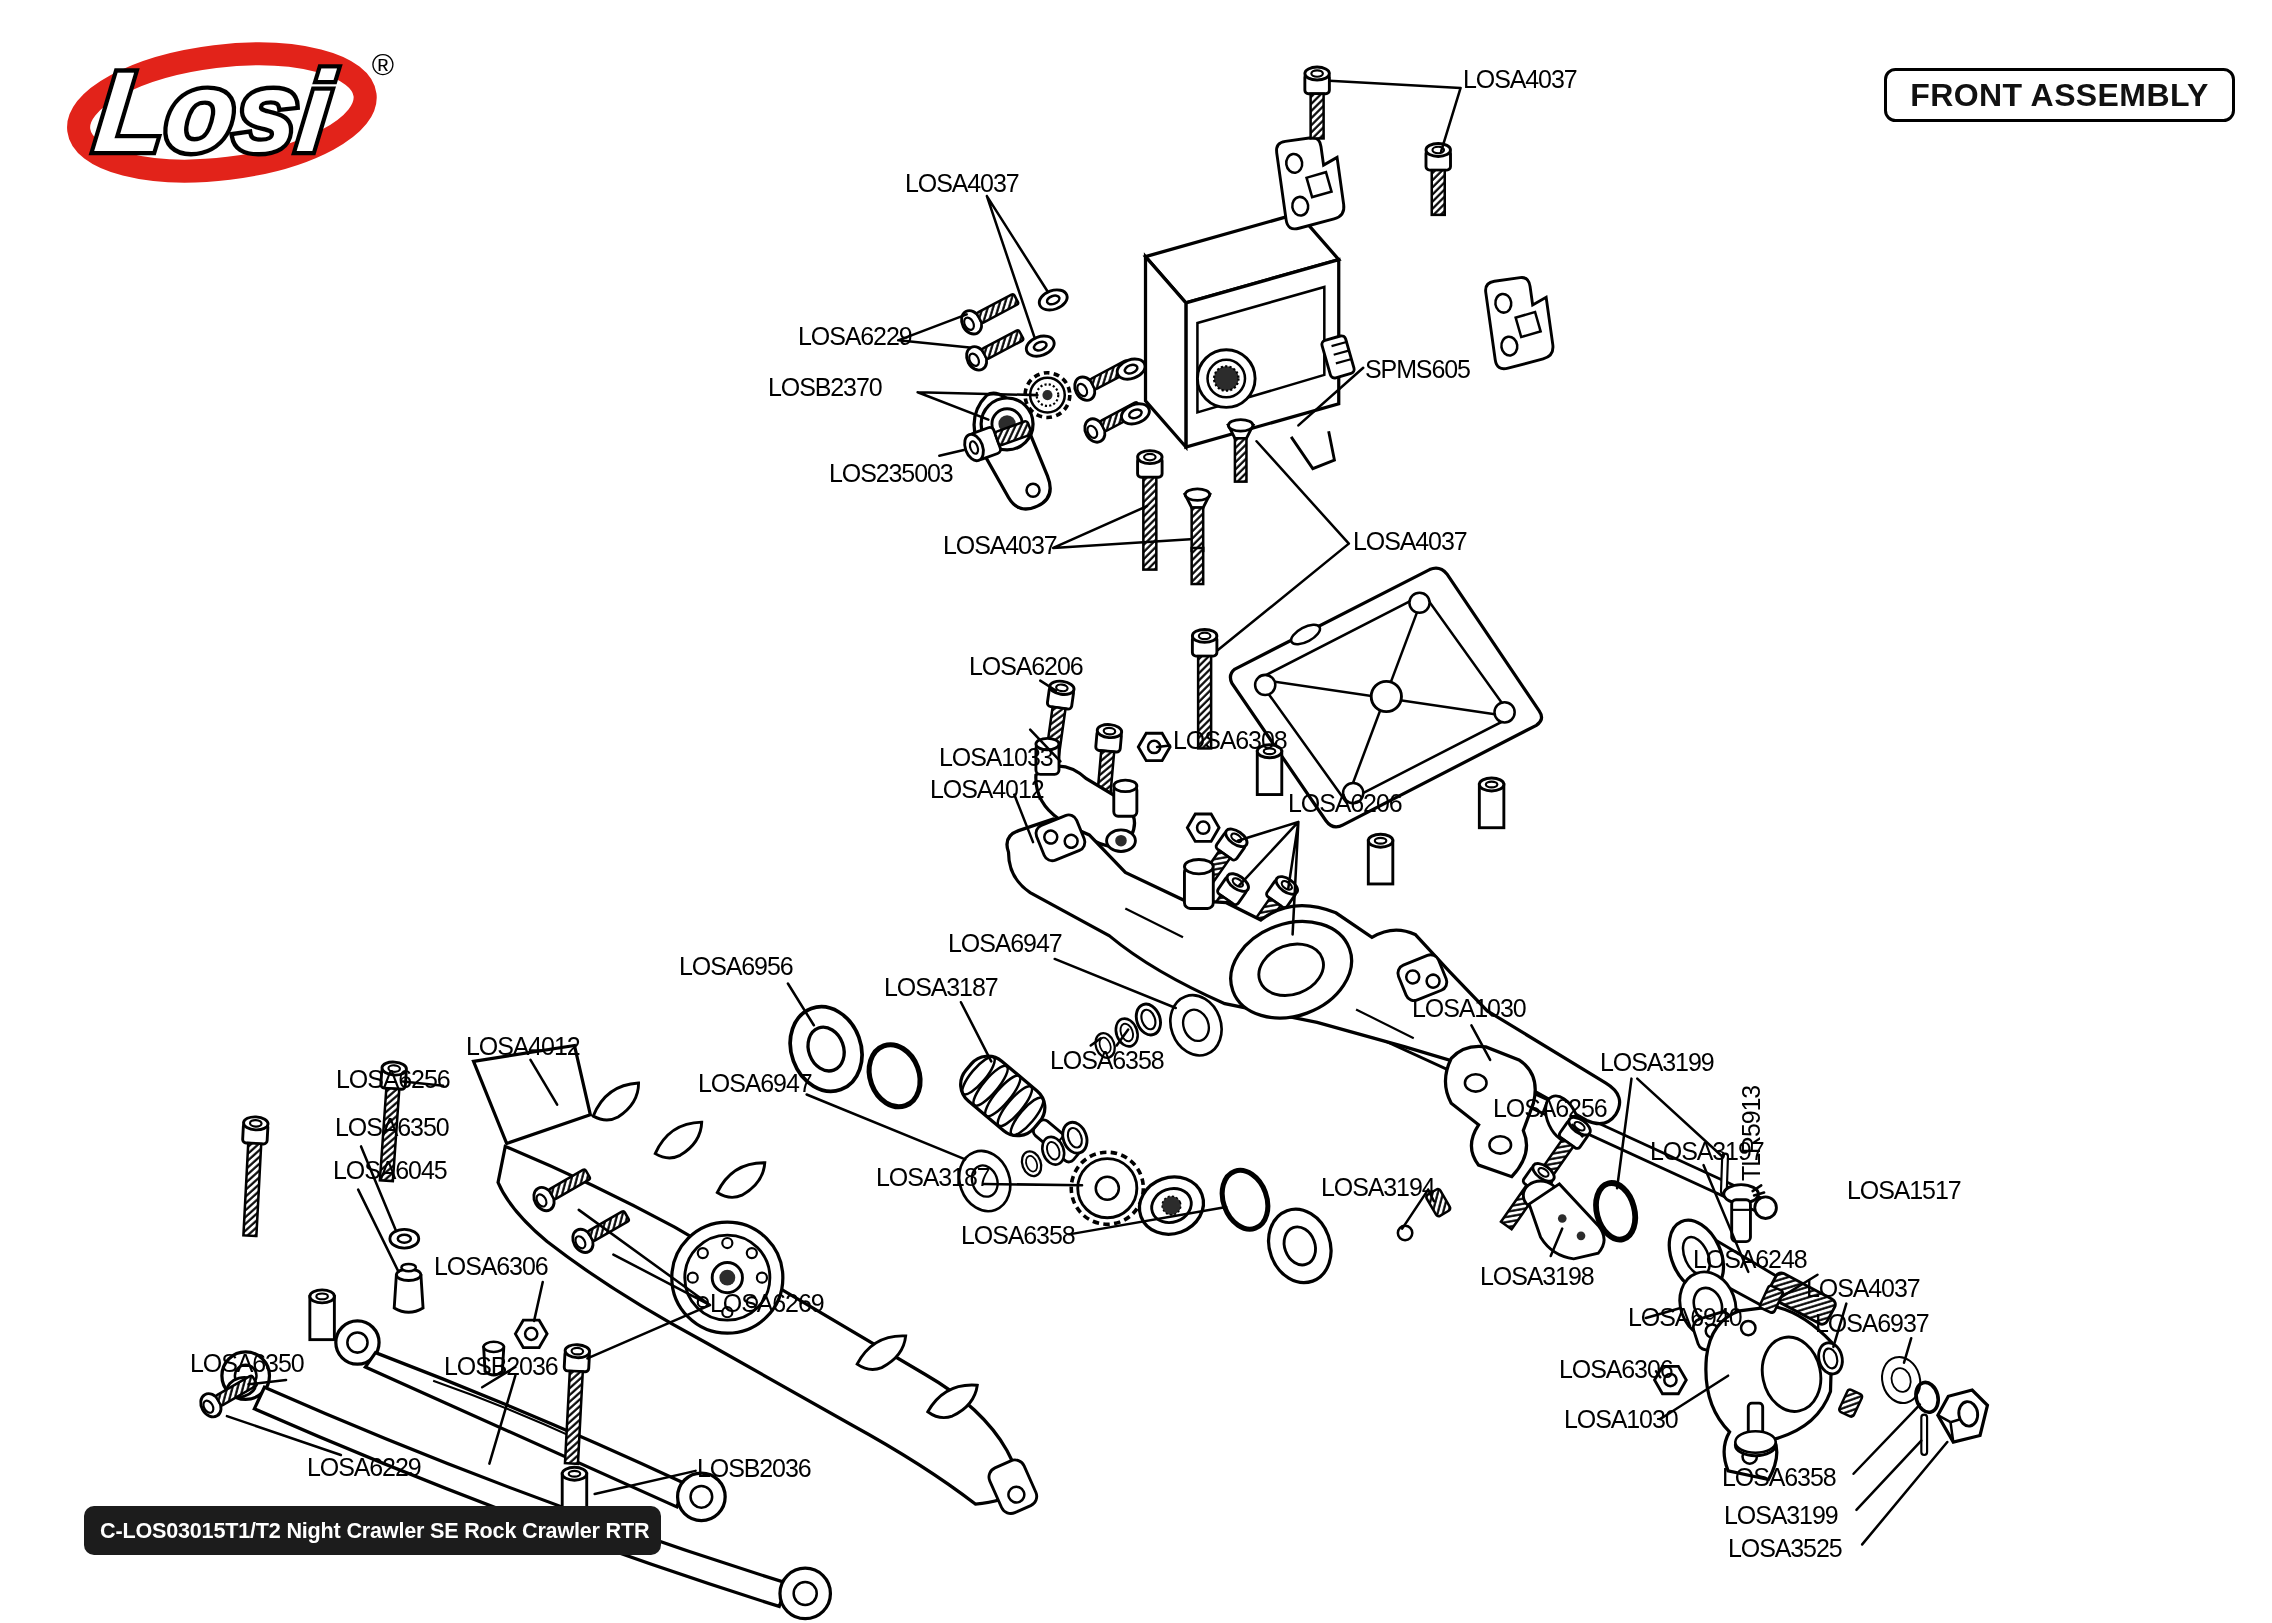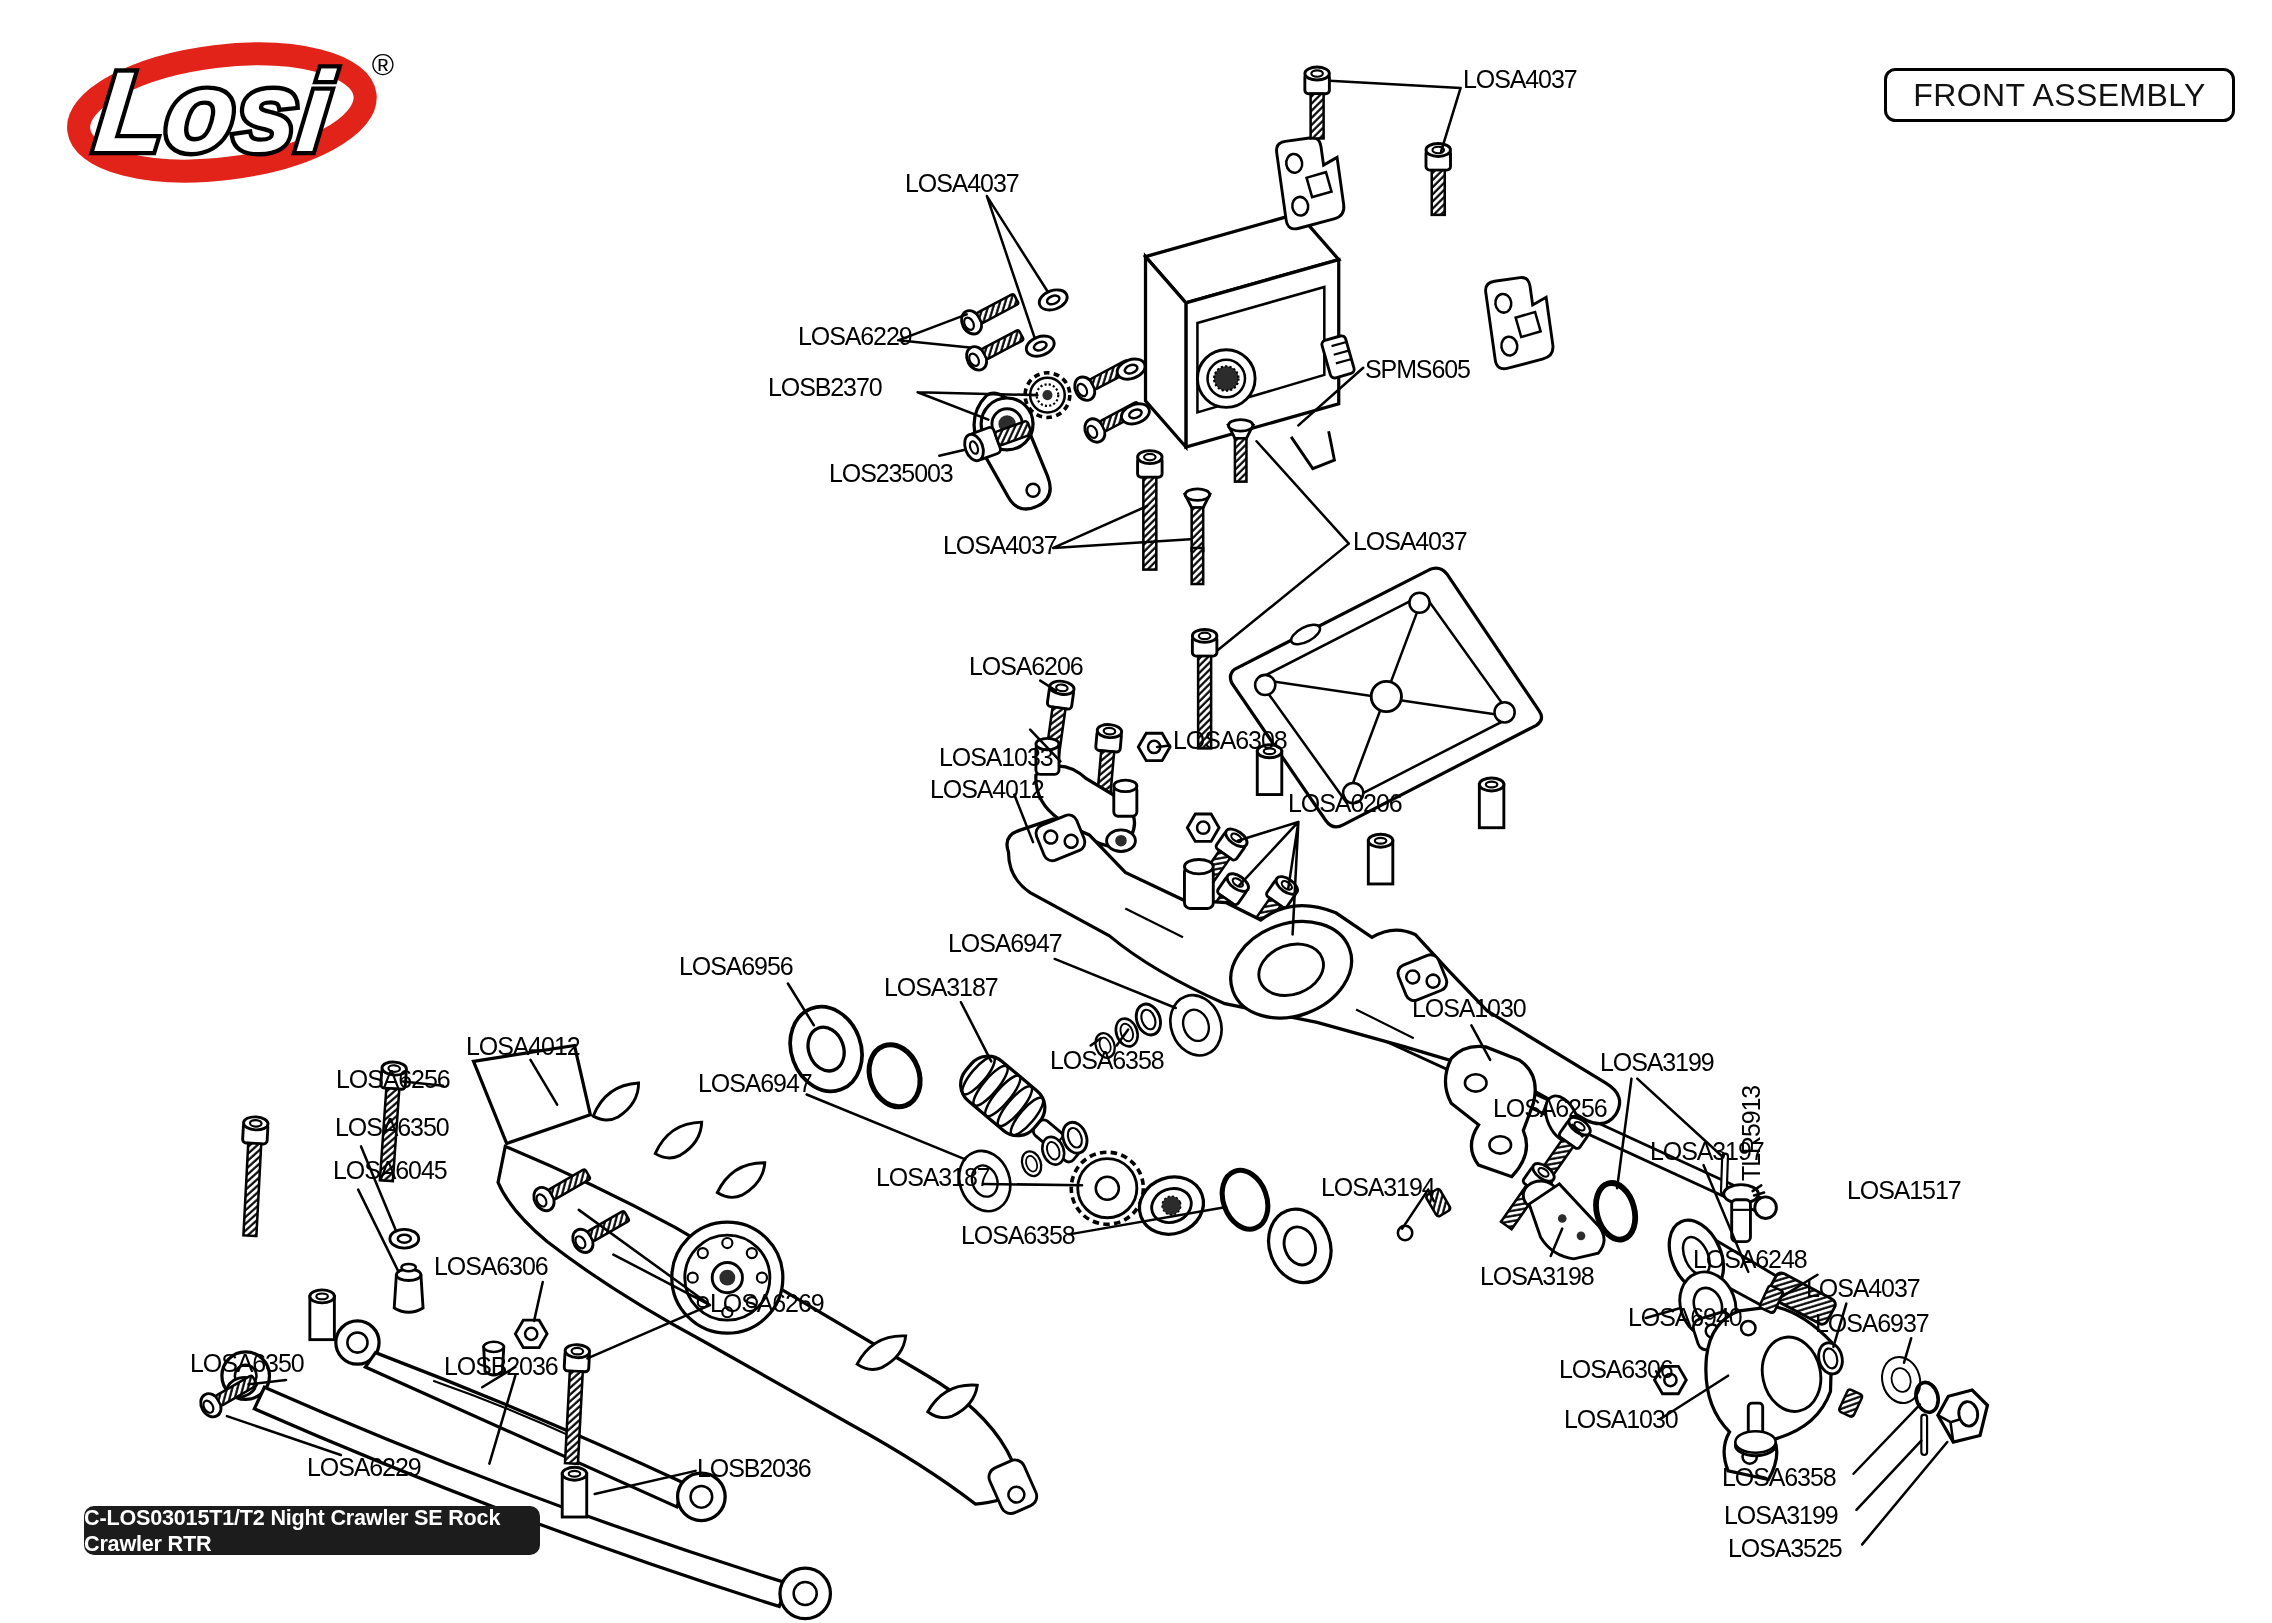"FRONT ASSEMBLY" .title-box { font-weight: normal -> bold }
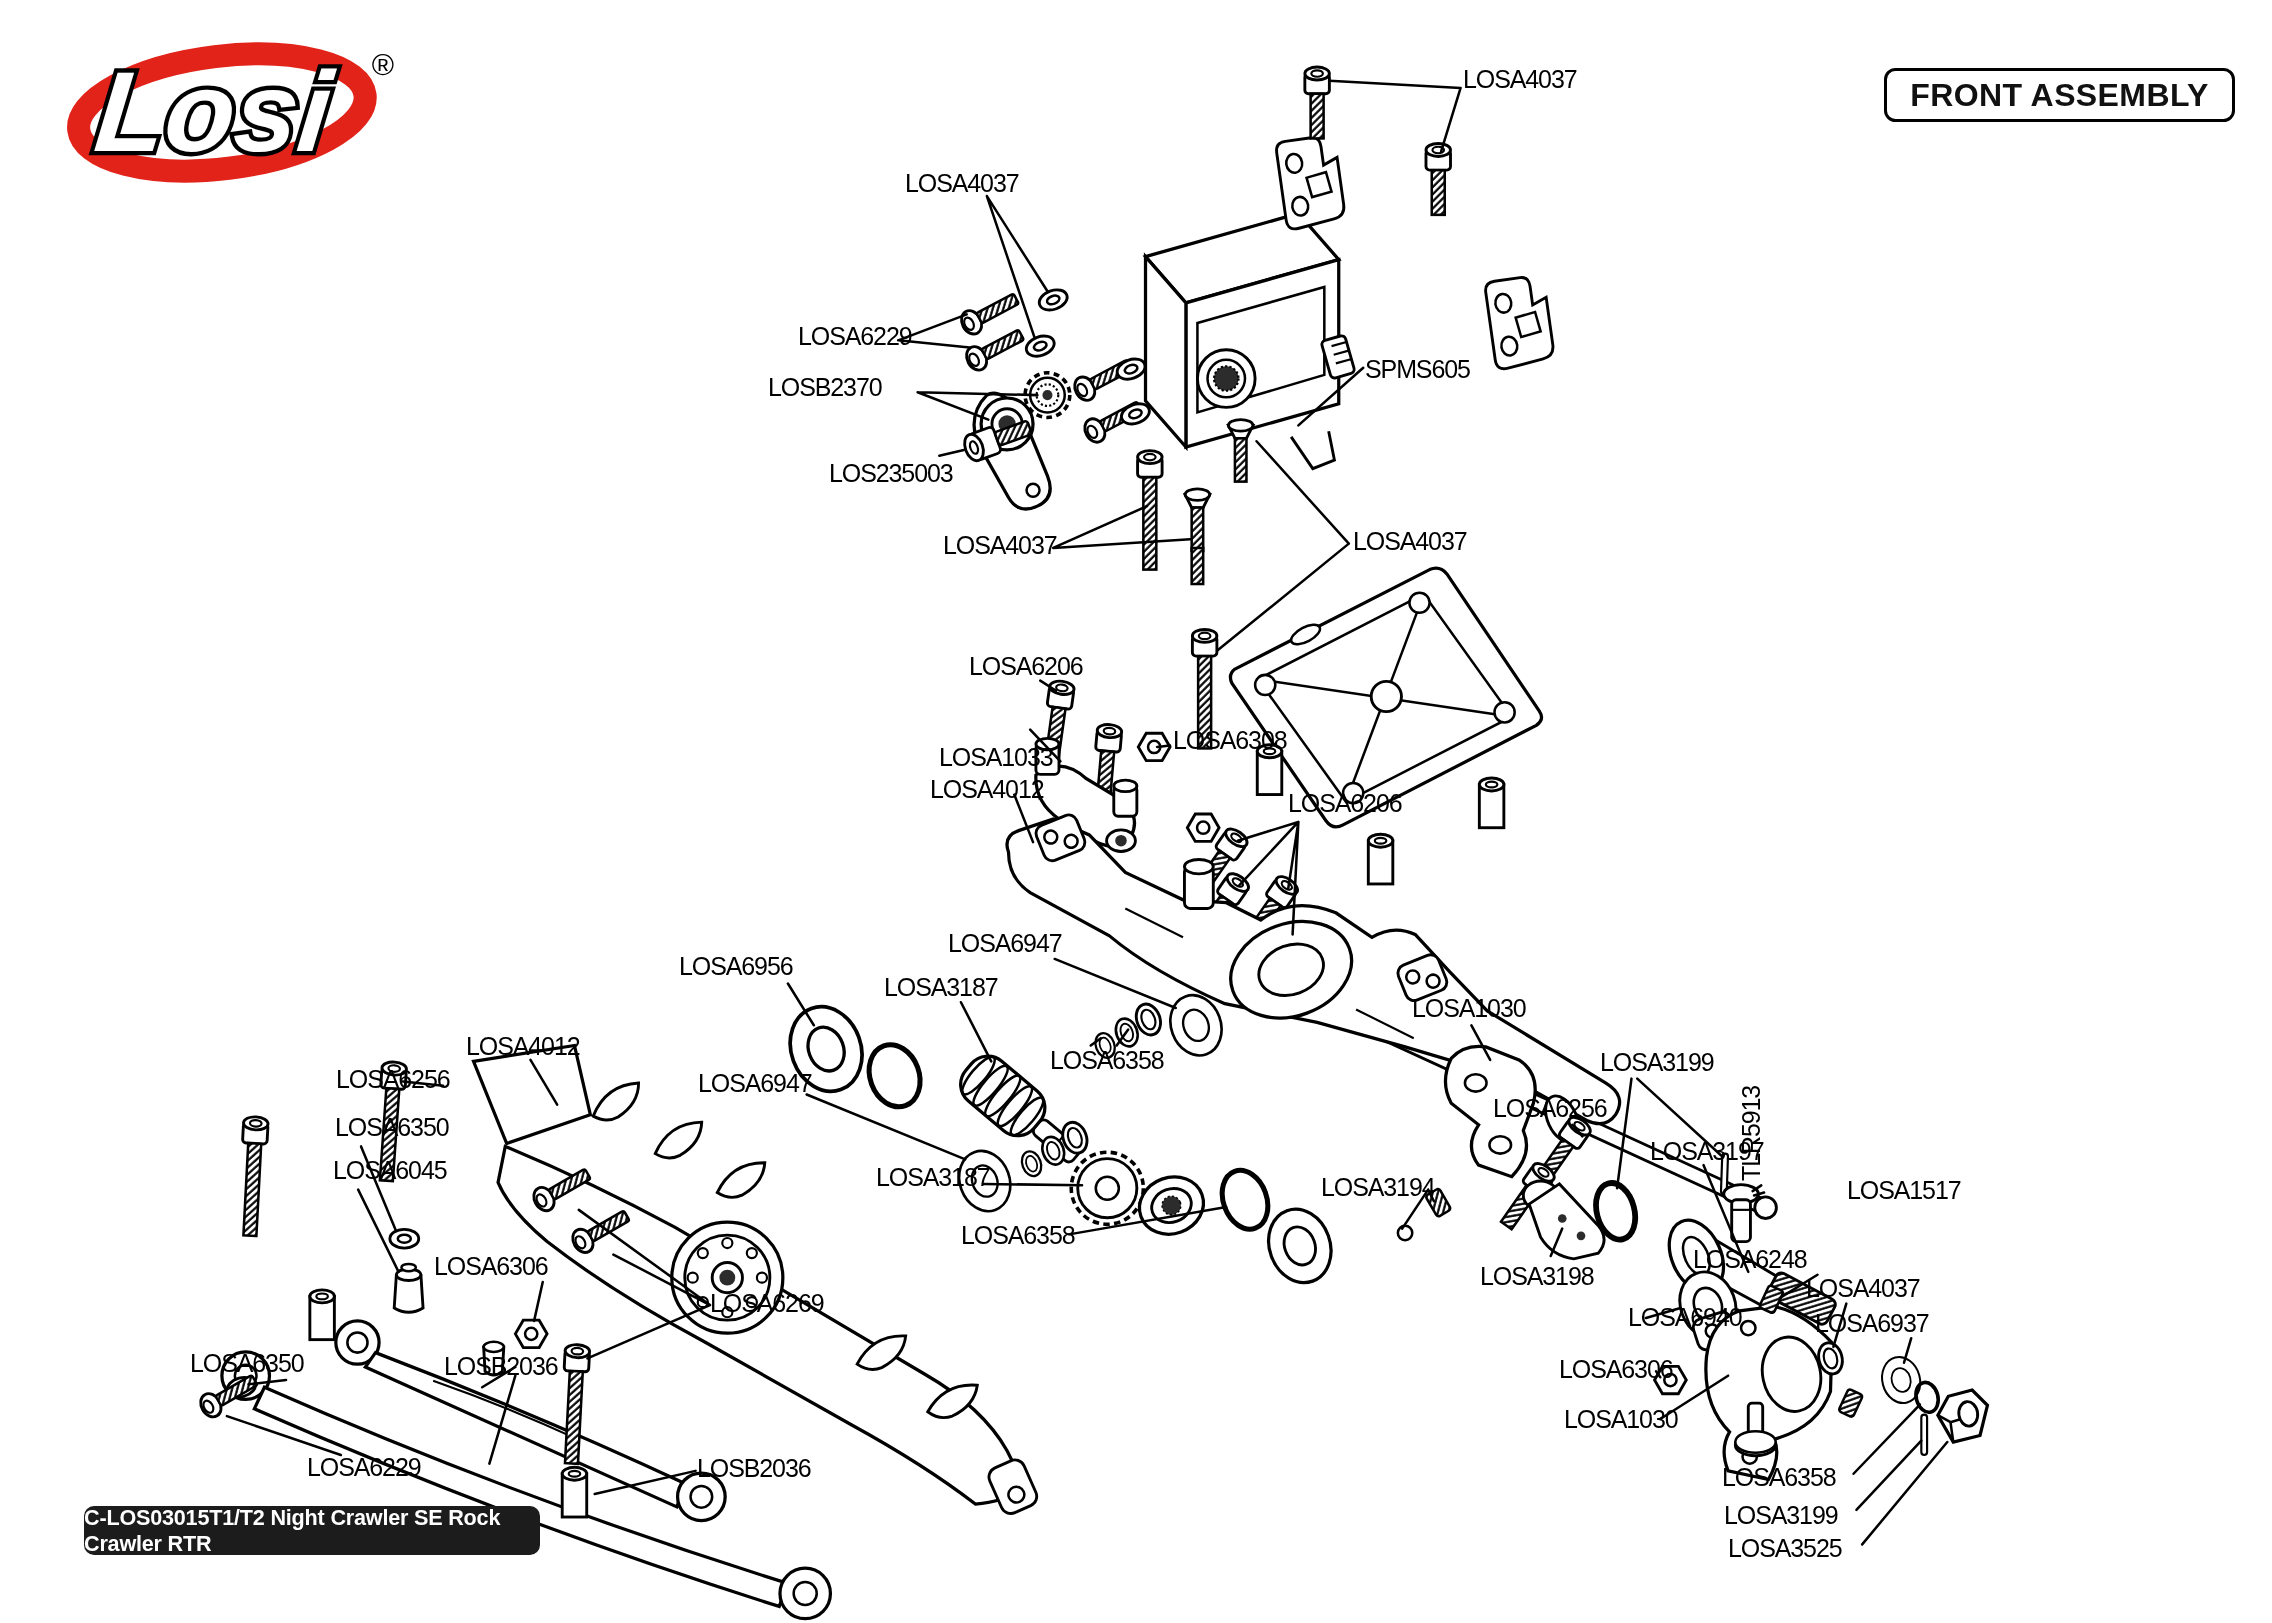"C-LOS03015T1/T2 Night Crawler SE Rock" .badge { padding-left: none -> 16px; width: 456px -> 577px }
